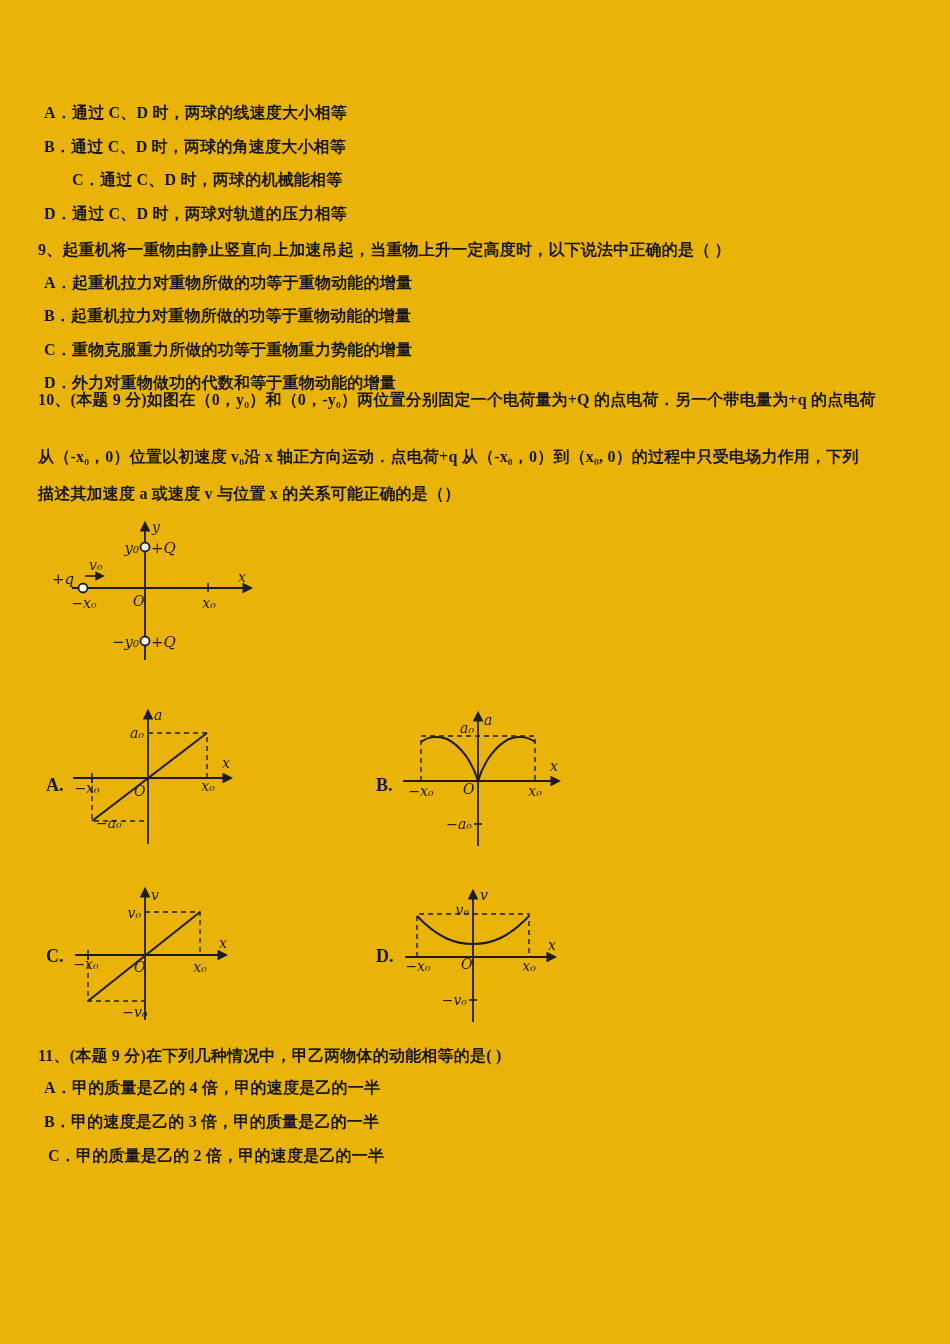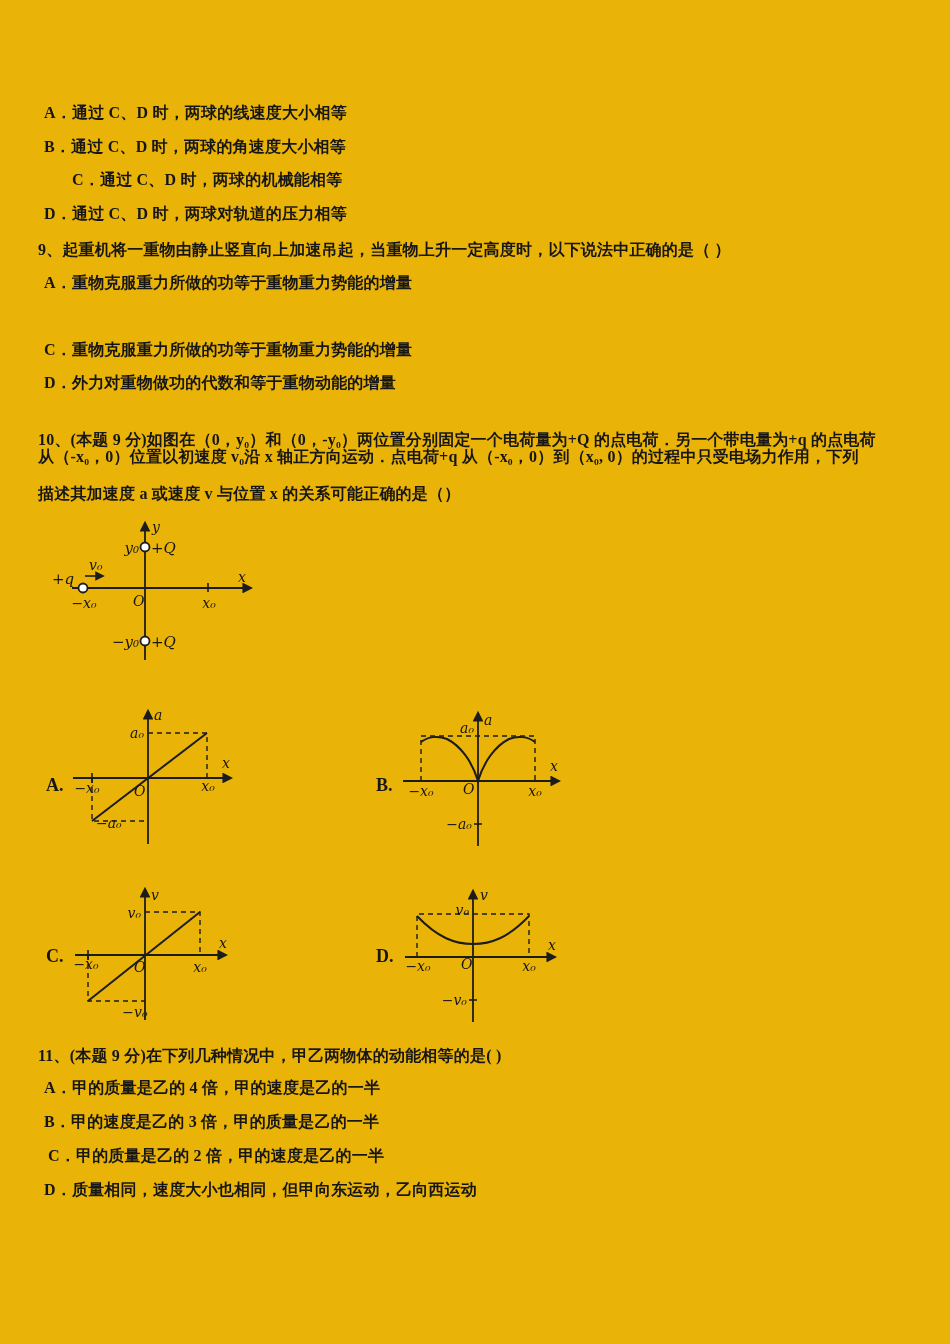"A．重物克服重力所做的功等于重物重力势能的增量" div.tl { text: 重物克服重力所做的功等于重物重力势 -> 起重机拉力对重物所做的功等于重物动 }
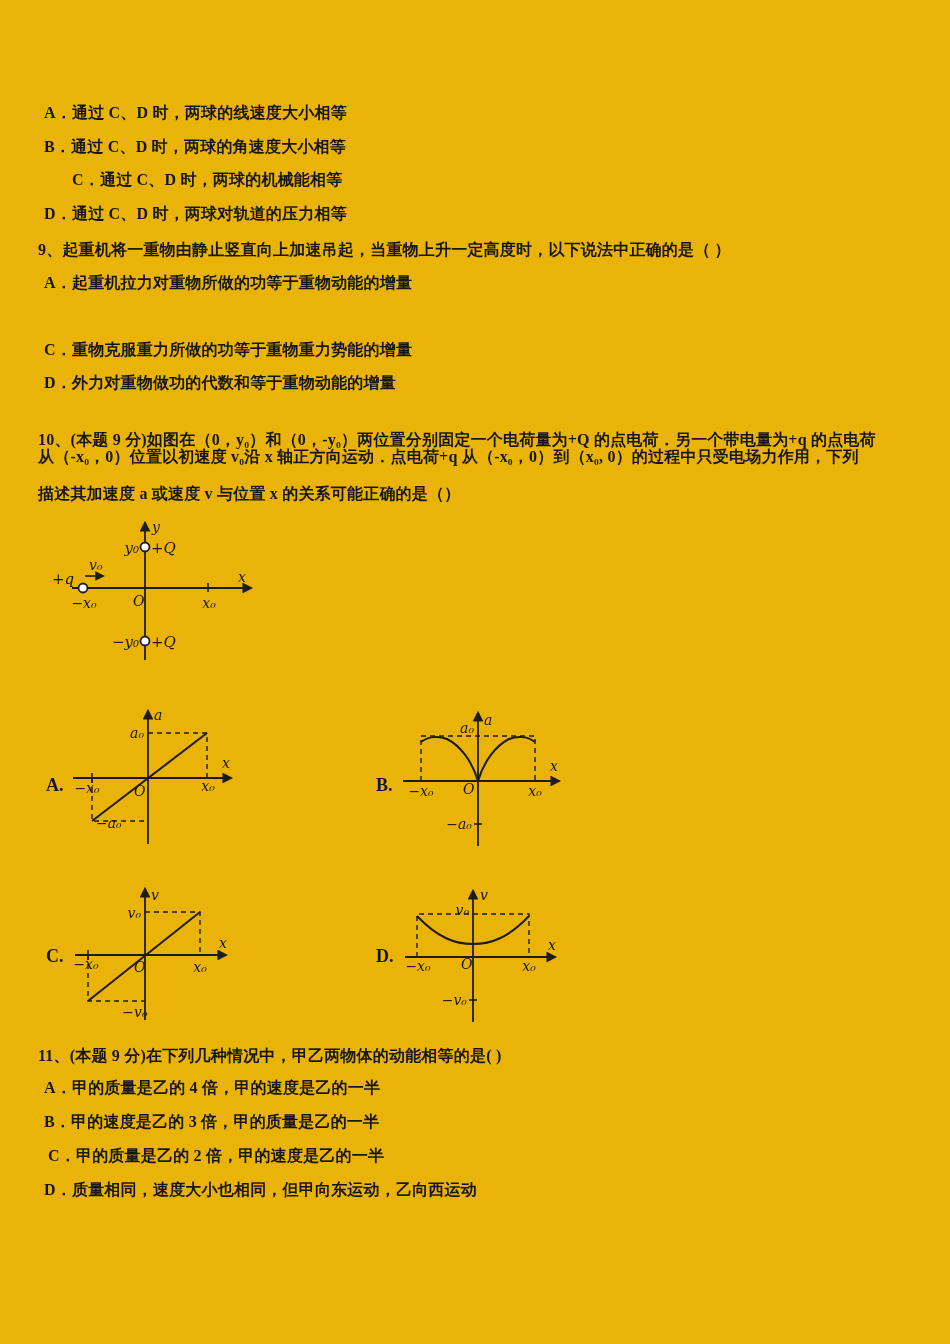"B．起重机拉力对重物所做的功等于重物动能的增量" div.tl { html: none -> <div>B．起重机拉力对重物所做的功等于重物动能的增量</div> }
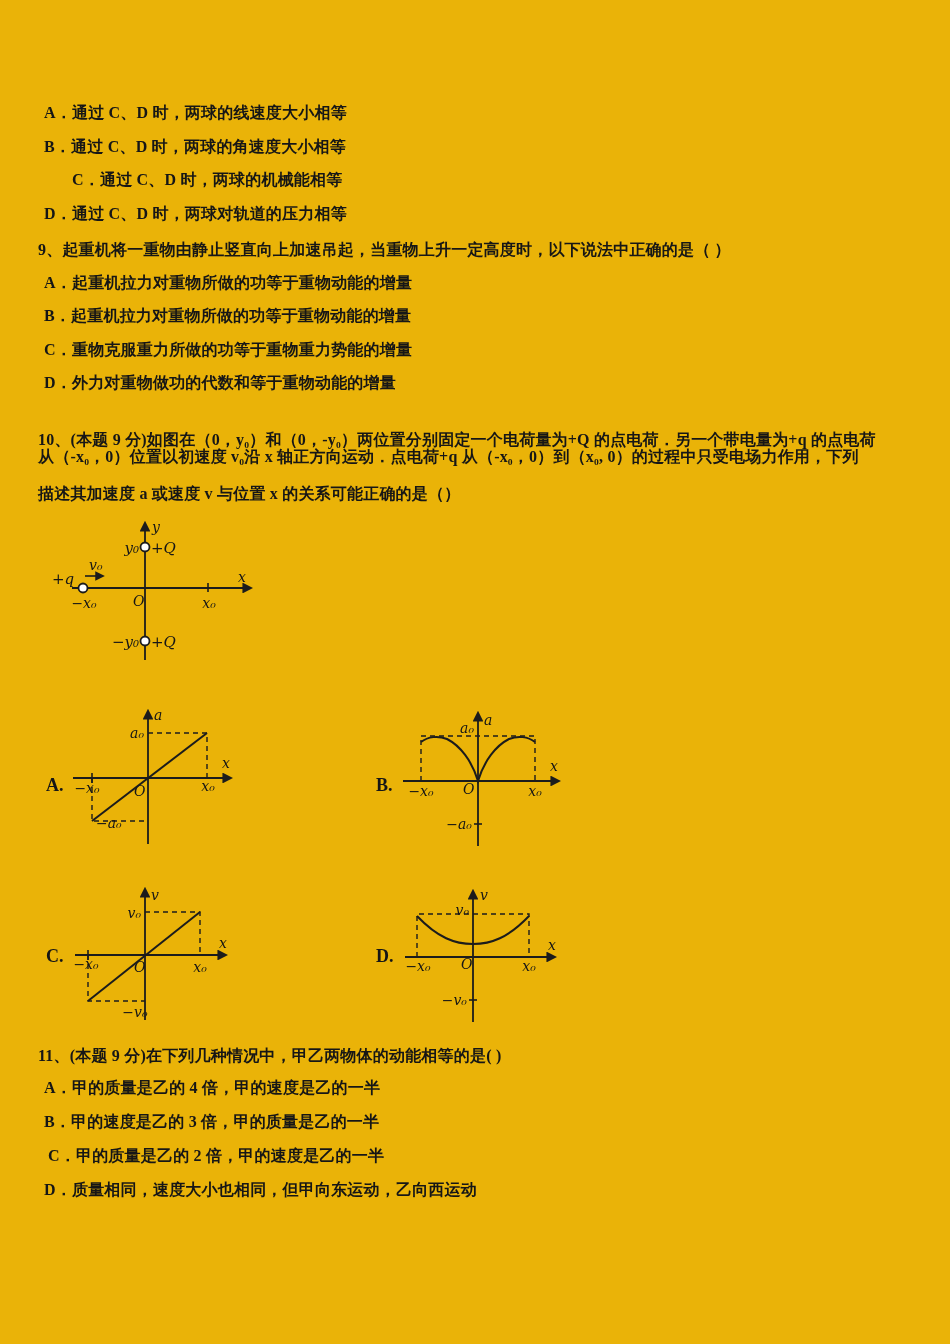"10、(本题 9" div.tl { top: 430px -> 390px }
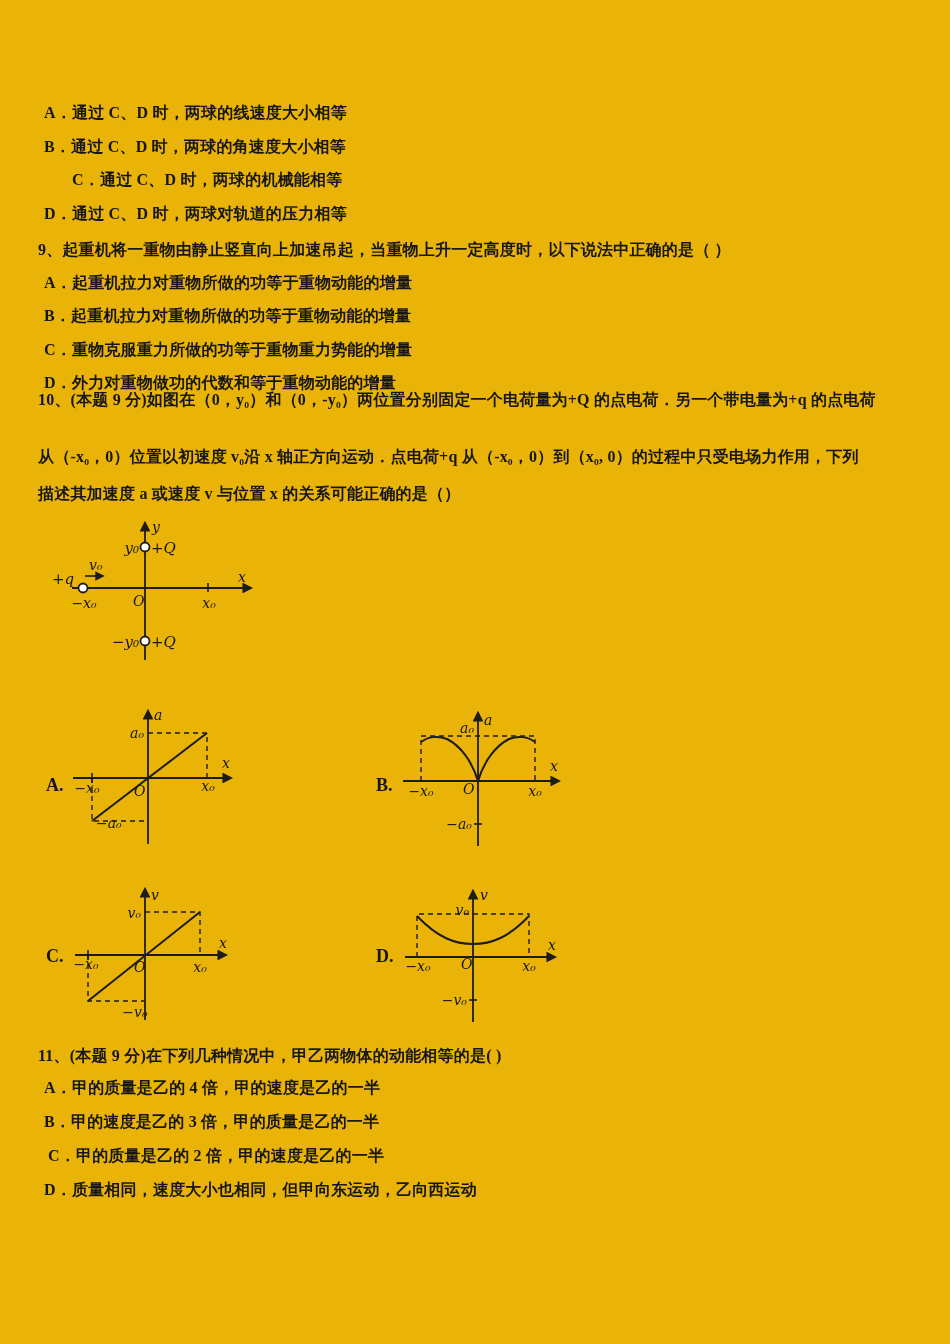"D．质量相同，速度大小也相同，但甲向东运动，乙向西运动" div.tl { html: <div>D．质量相同，速度大小也相同，但甲向东运动，乙向西运动</div> -> none }
